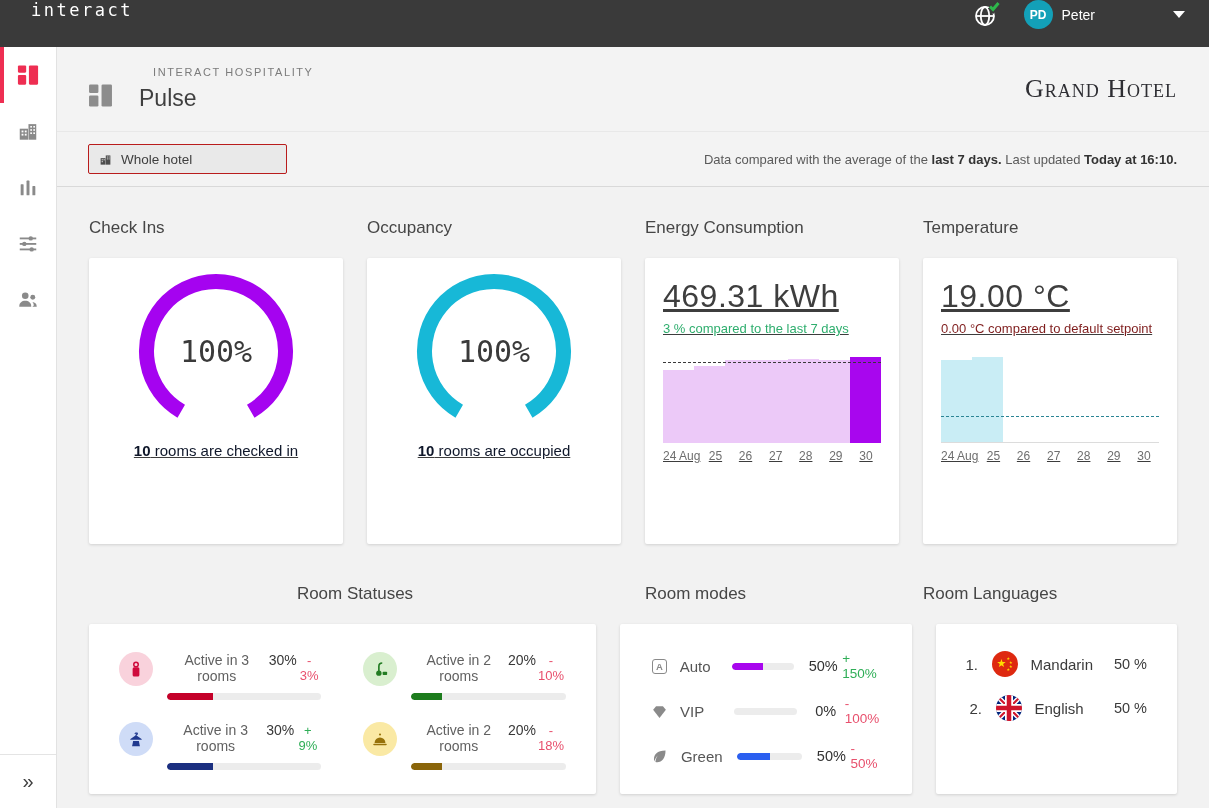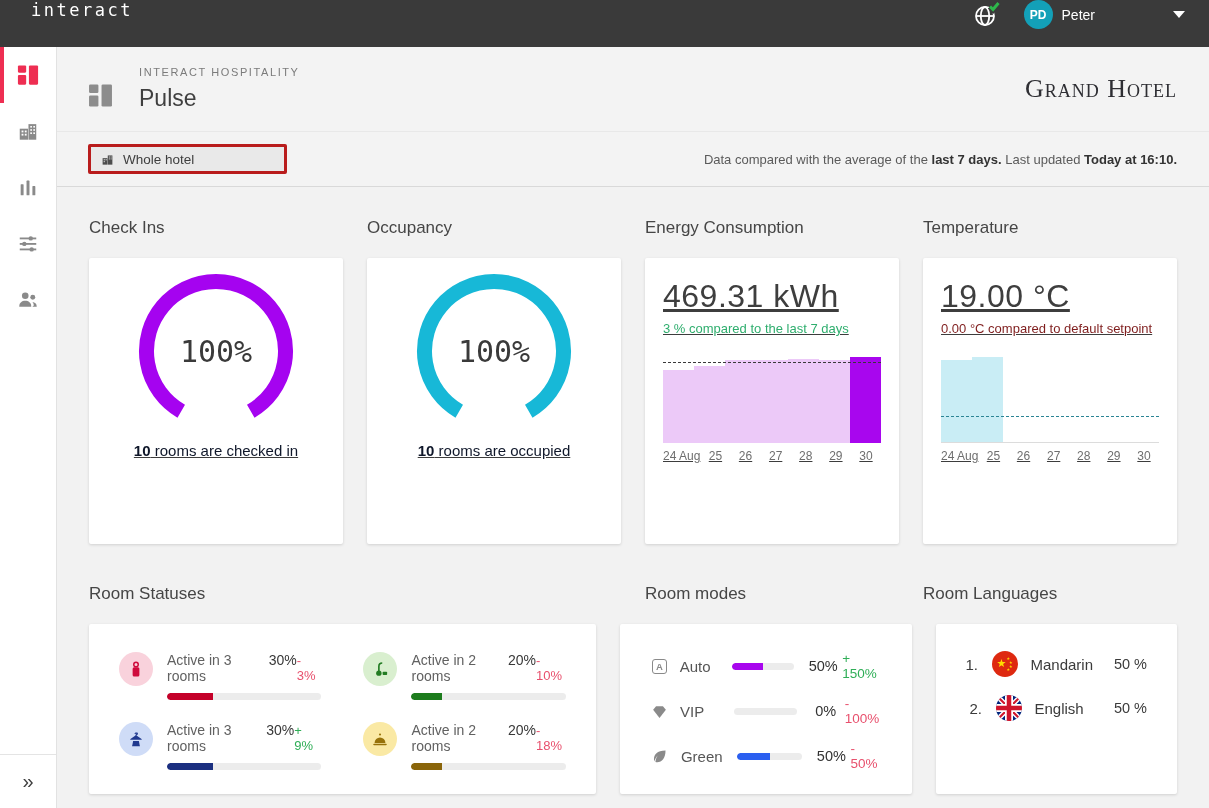"INTERACT HOSPITALITY" .hdr-label { margin-left: none -> 14px }
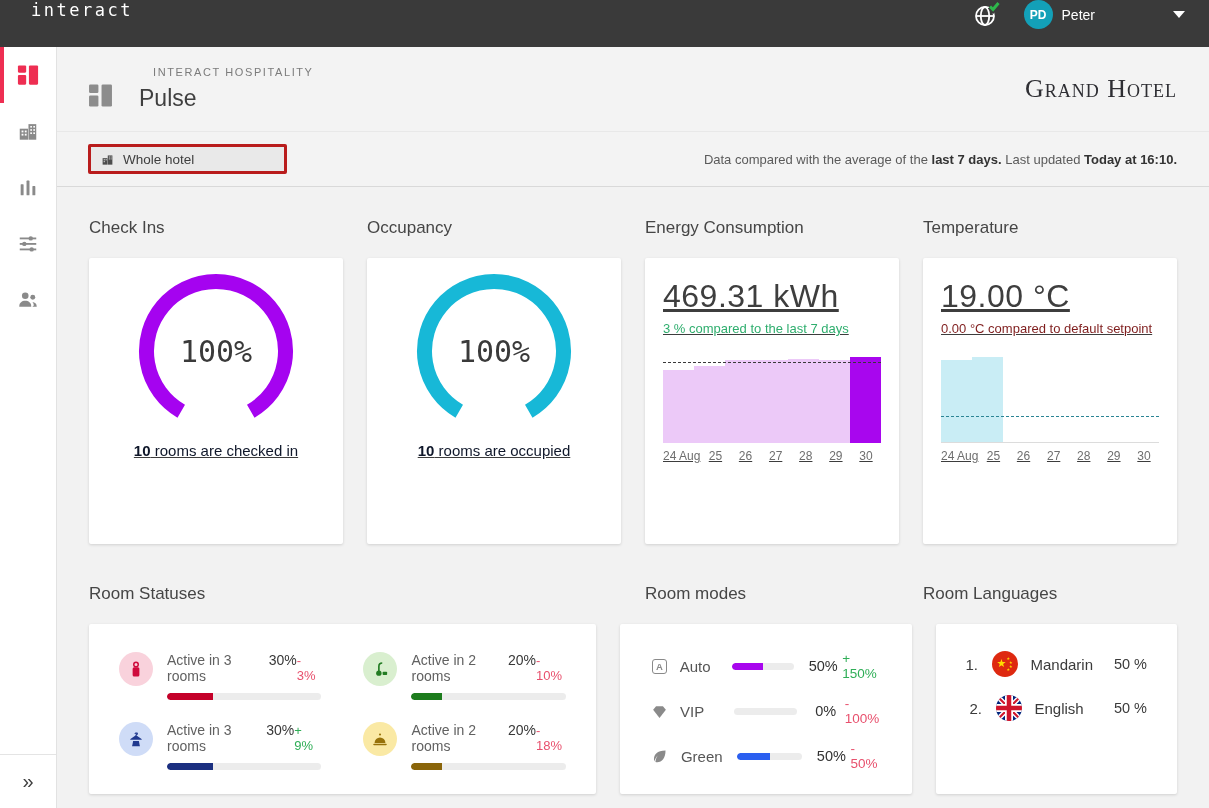"Whole hotel" .scope-btn { border: 3px solid #b91c1c -> 1px solid #b91c1c }
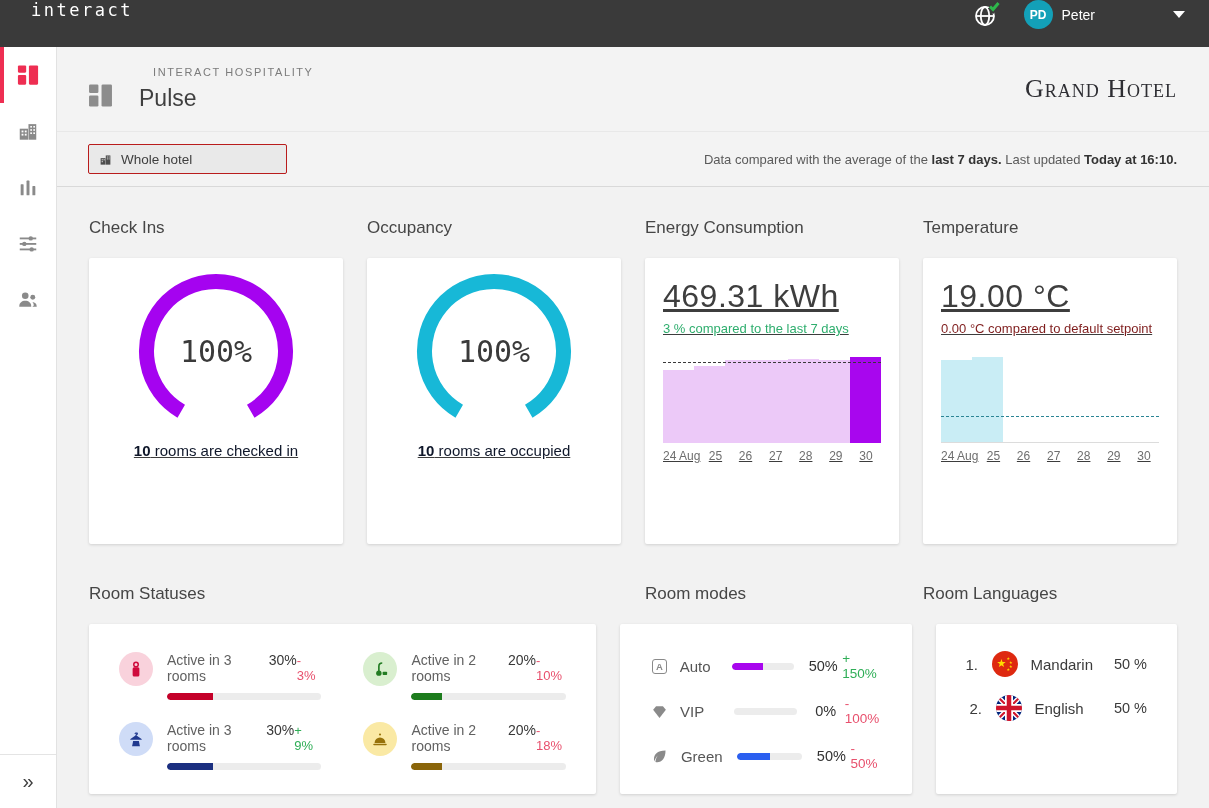"Room Statuses" .span2 { text-align: none -> center }
